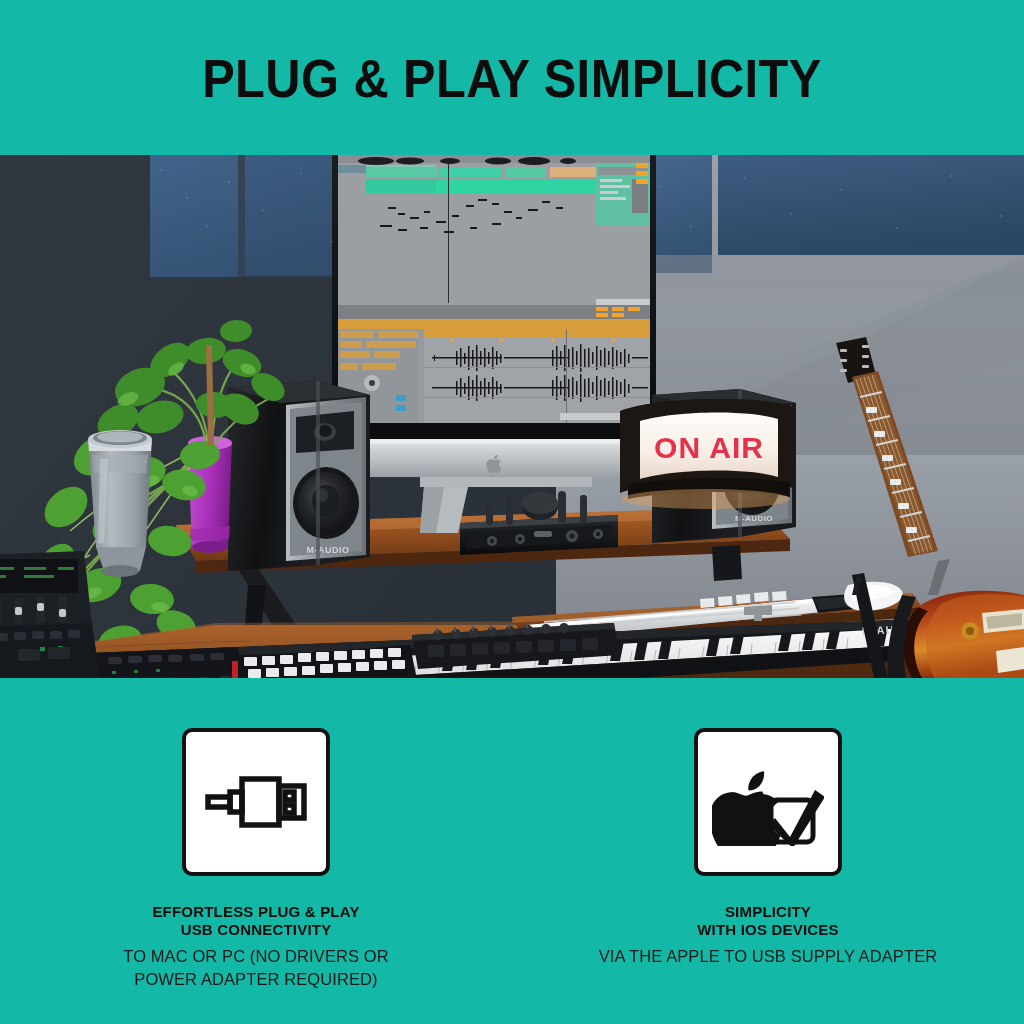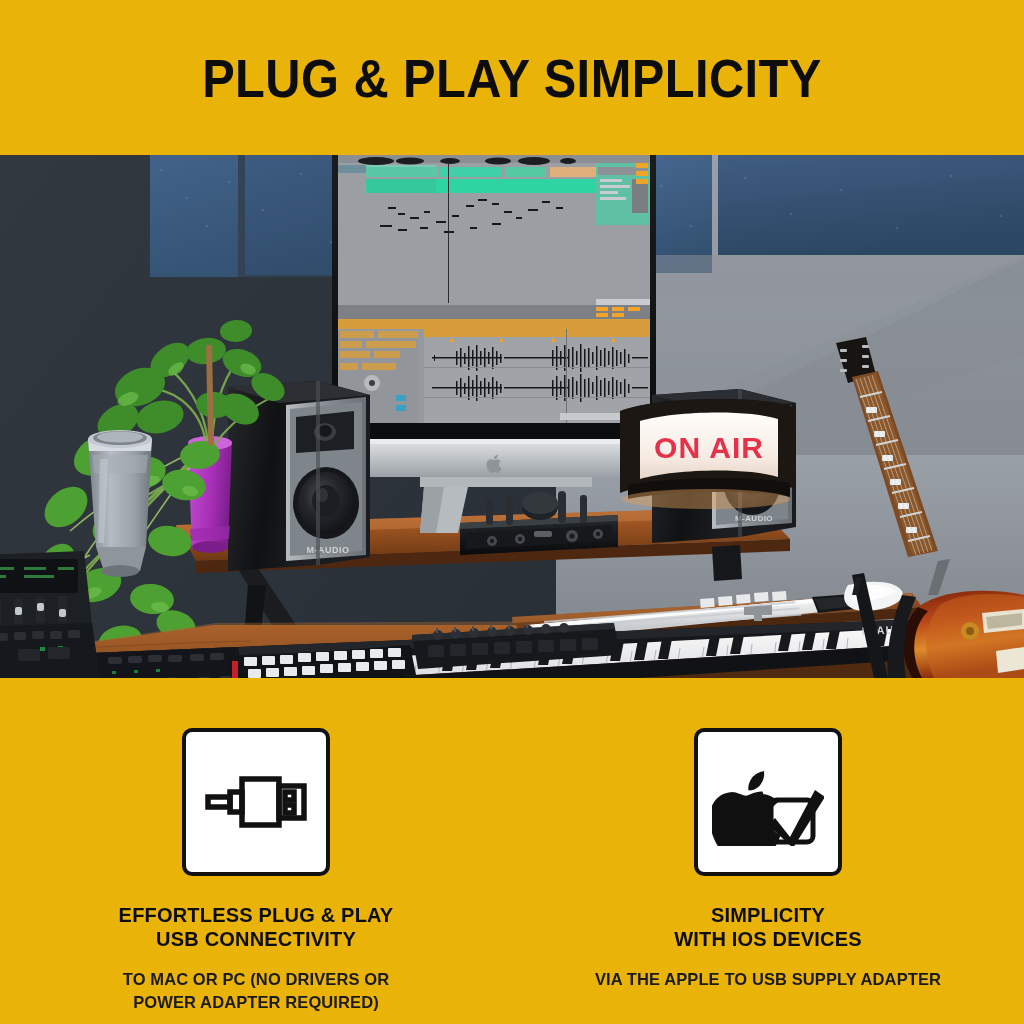"PLUG & PLAY SIMPLICITY" .page { background: #eab308 -> #14b8a6 }
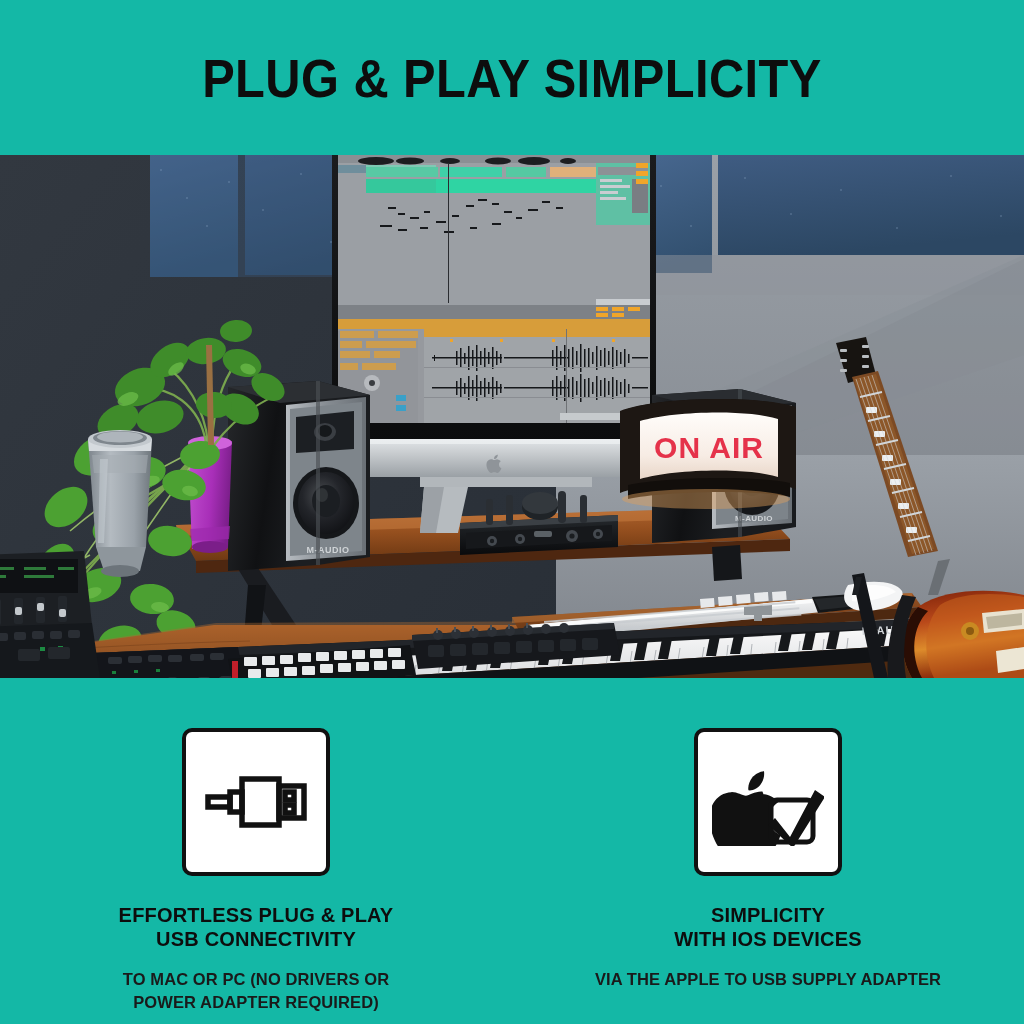"EFFORTLESS PLUG & PLAY" .feature-title { font-size: 20px -> 15px }
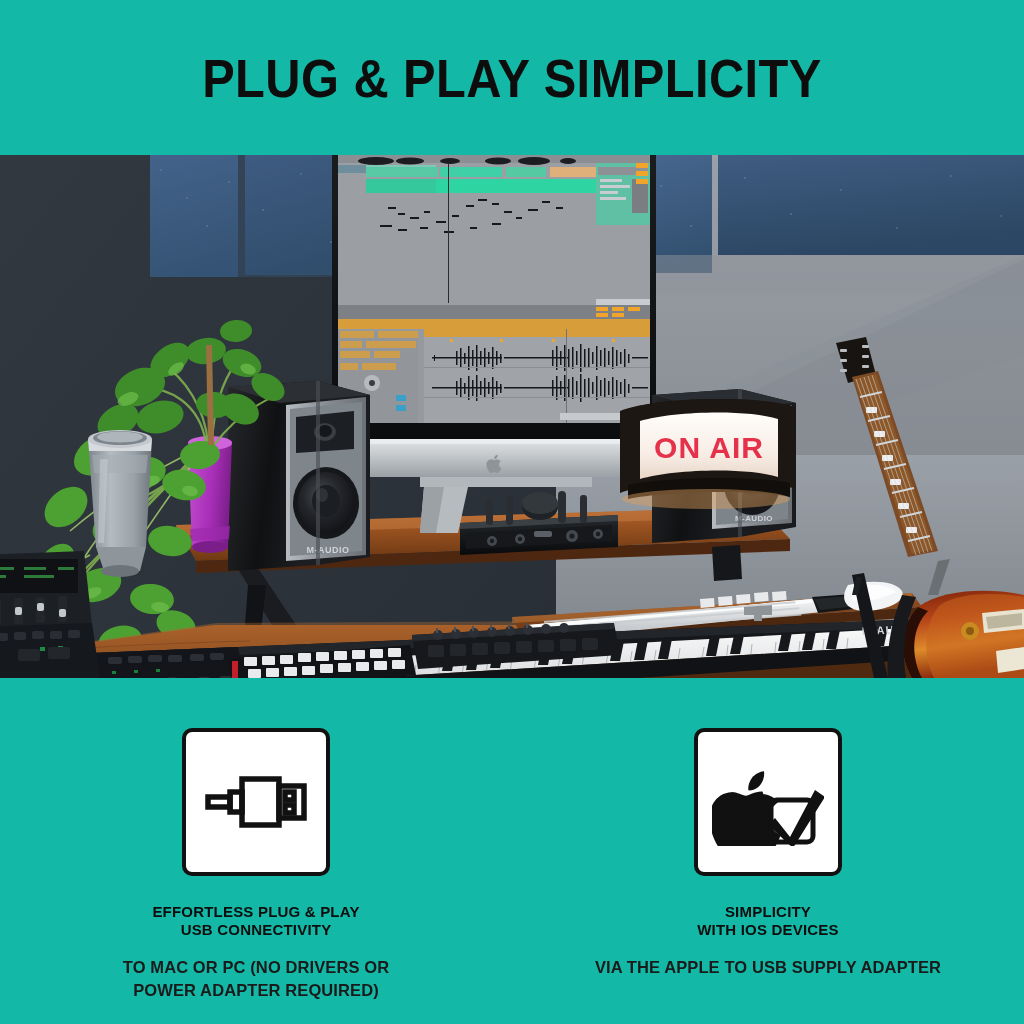"TO MAC OR PC (NO" .feature-sub { font-weight: bold -> normal; margin-top: 16px -> 5px }
